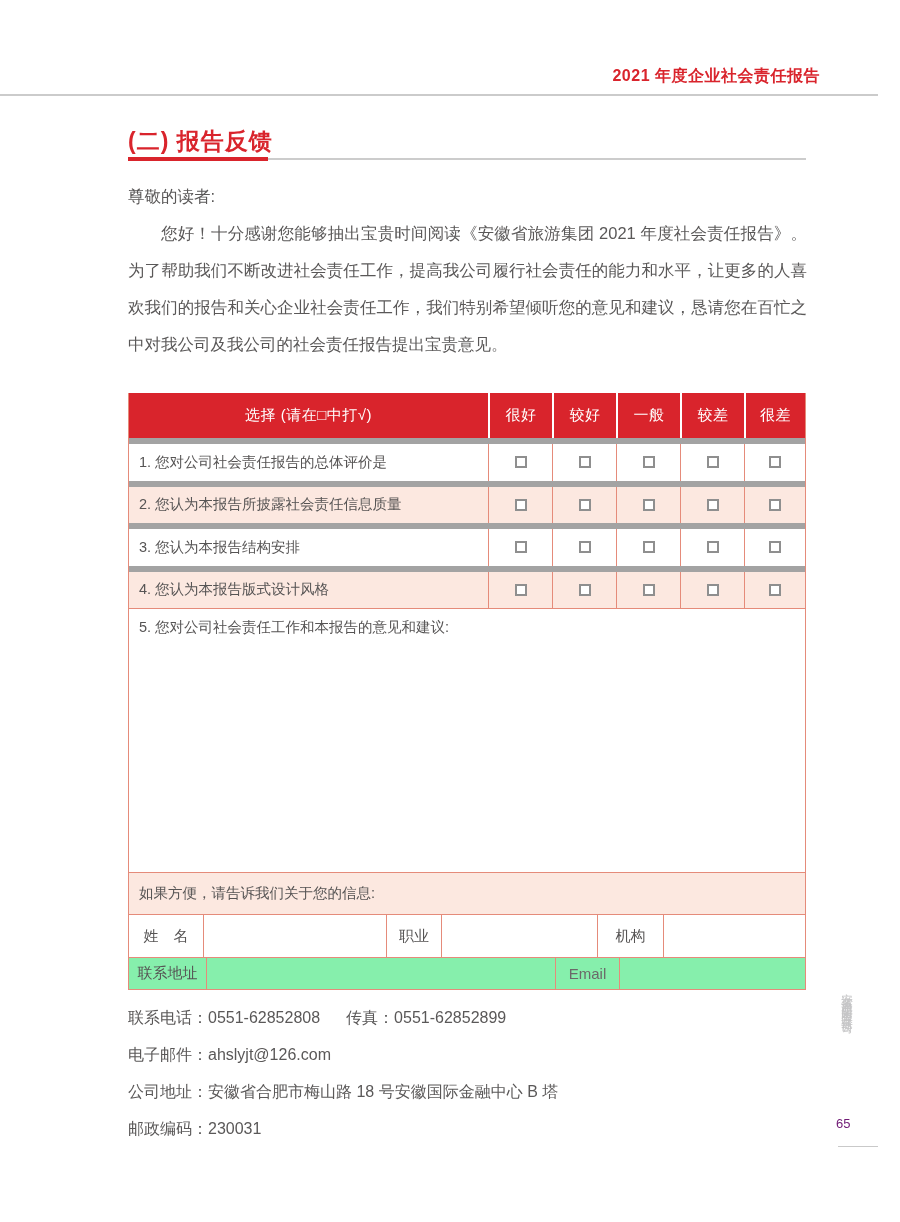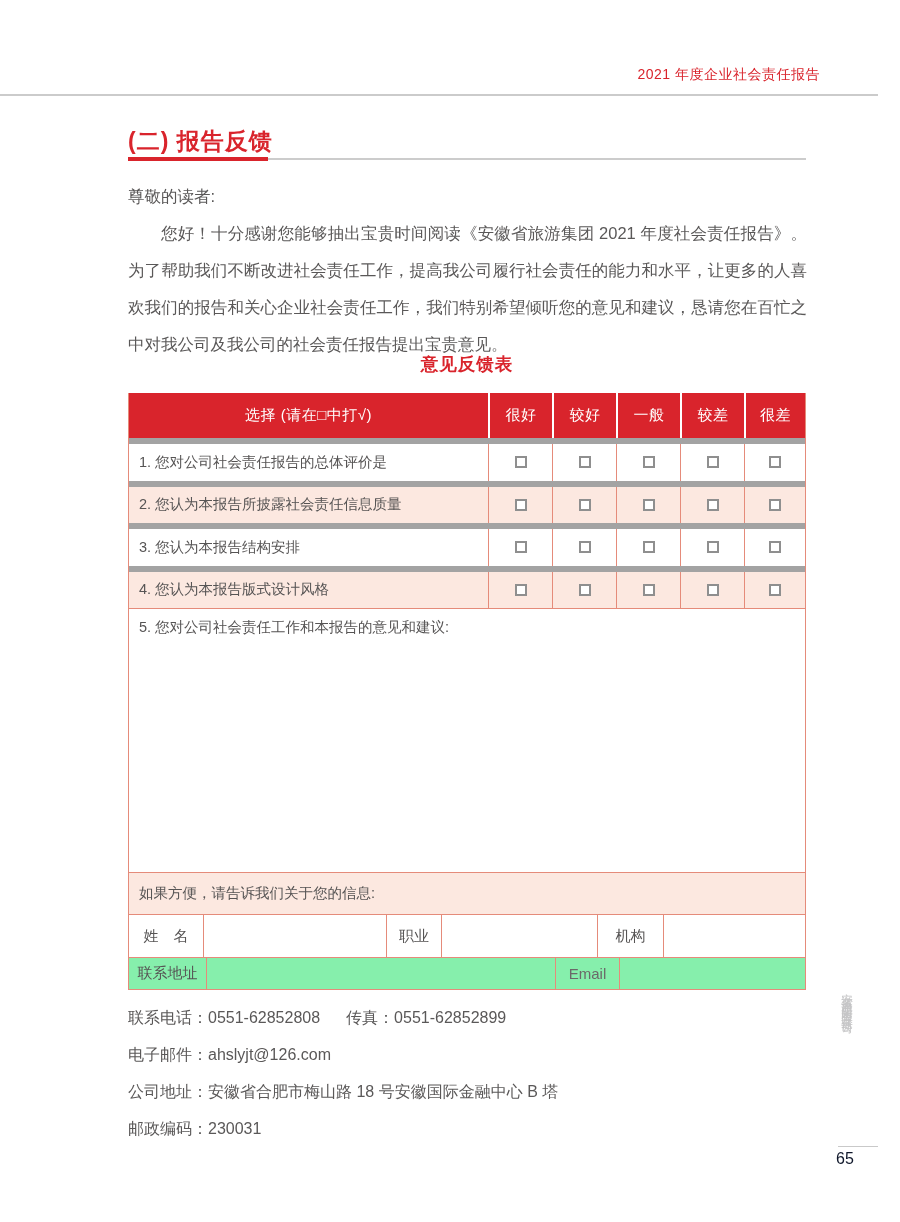"2021 年度企业社会责任报告" .top-header { font-size: 14px -> 16px; font-weight: 400 -> 700 }
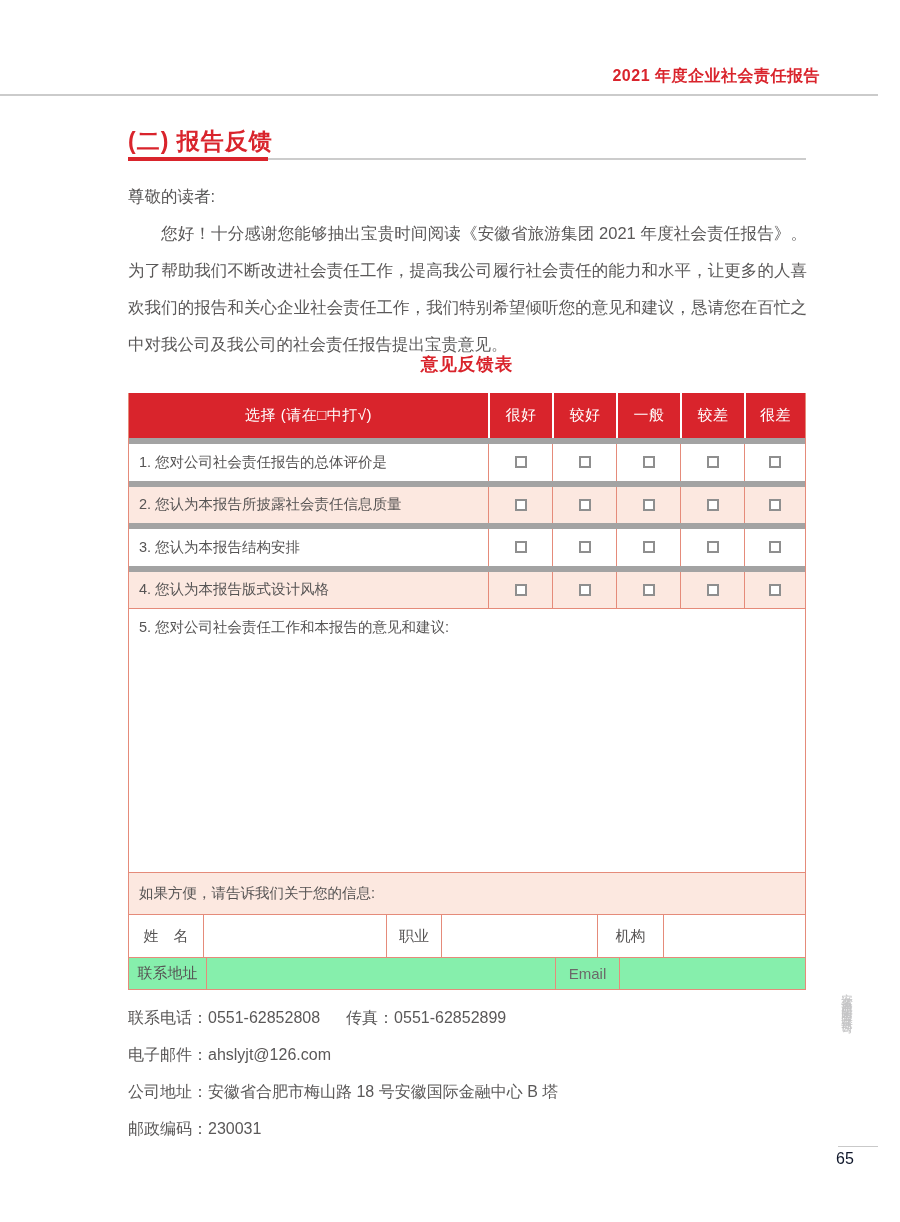"意见反馈表" div.table-title { html: <div>意见反馈表</div> -> none }
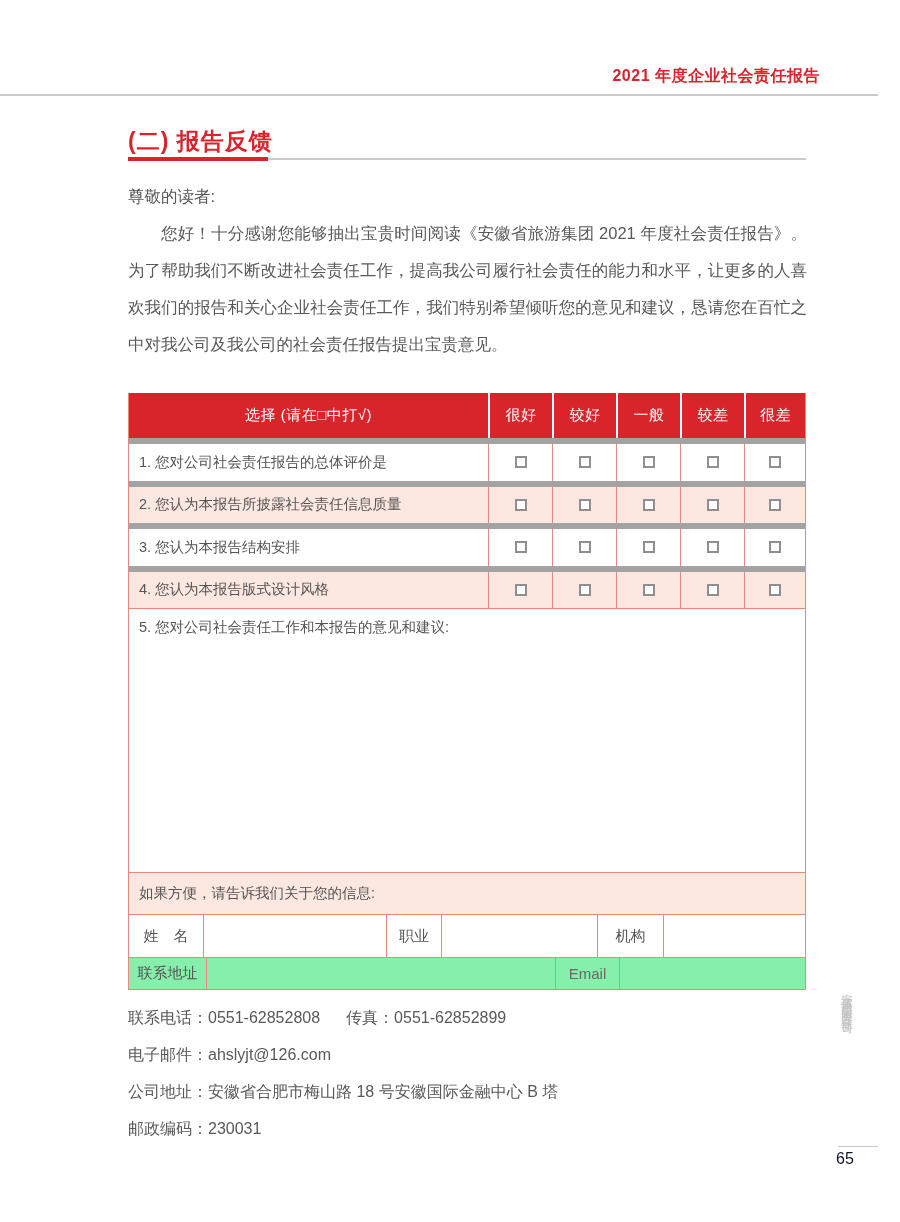"65" .page-number { color: #0f172a -> #701a75; font-size: 16px -> 13px; top: 1150px -> 1116px }
